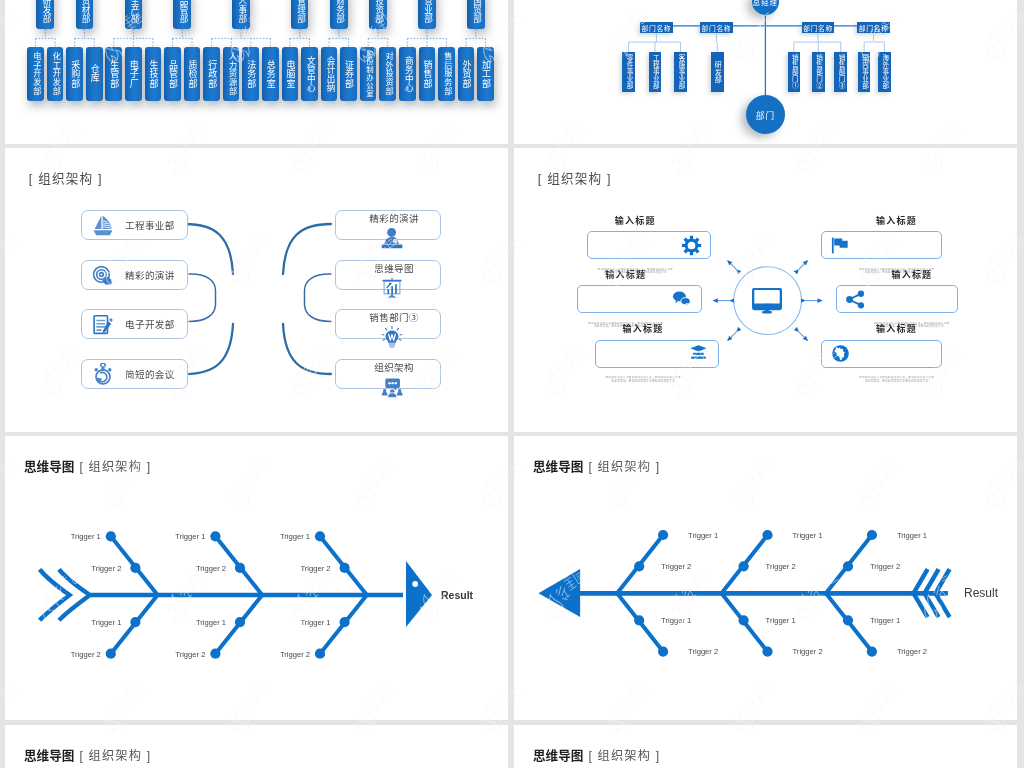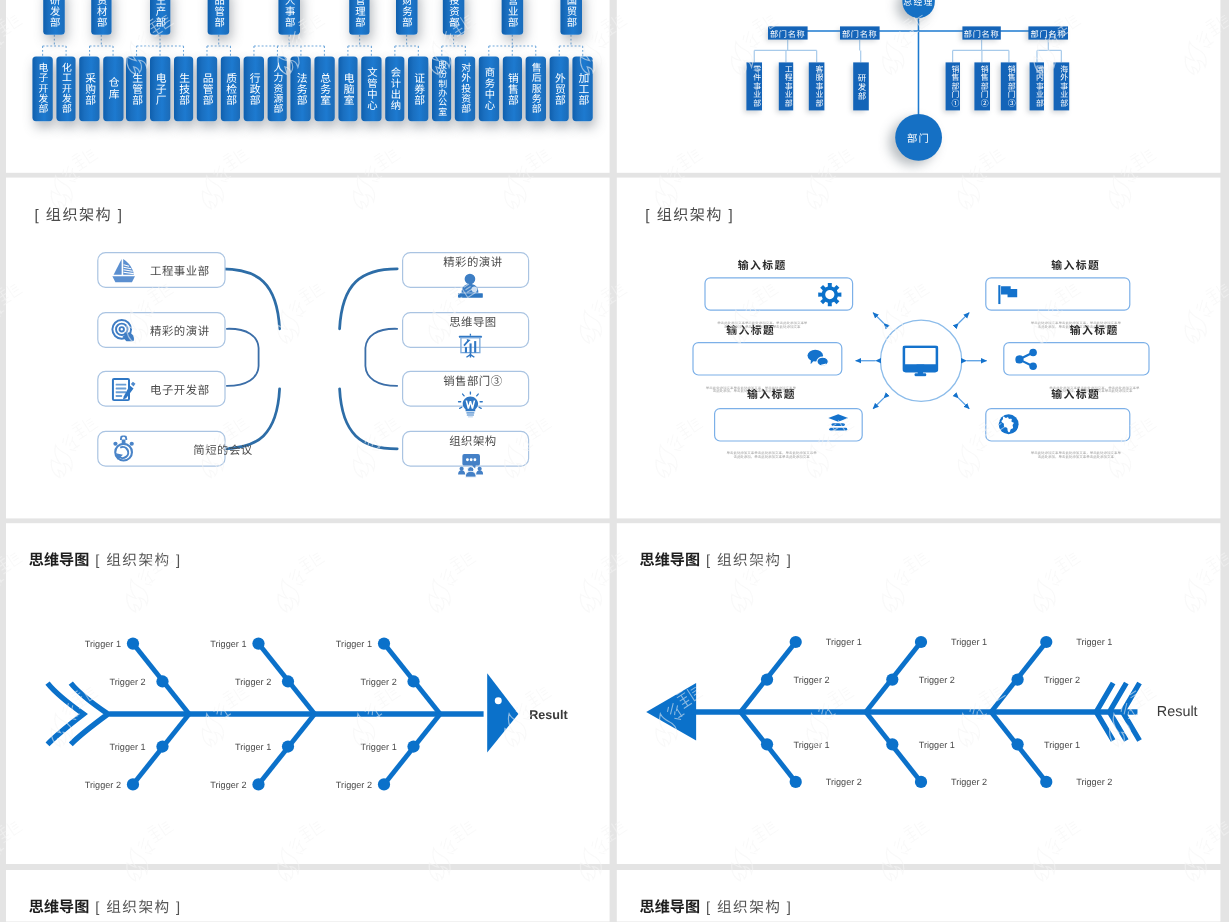"简短的会议" div.mm-box { gap: 36px -> none }
